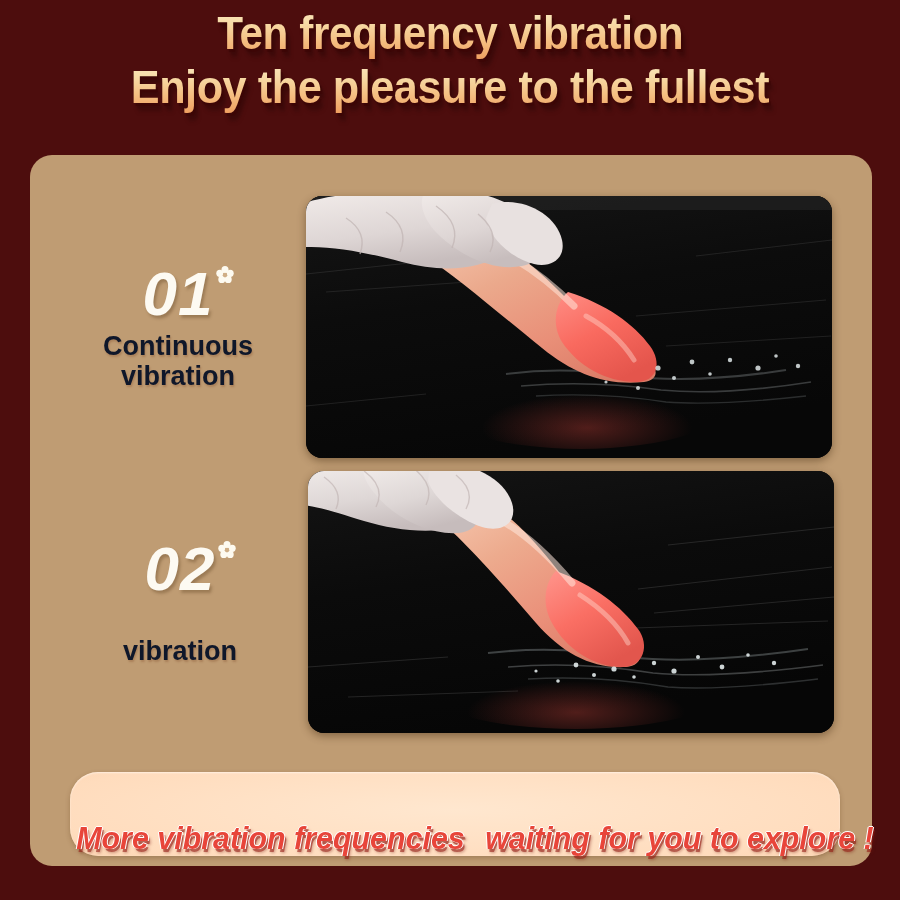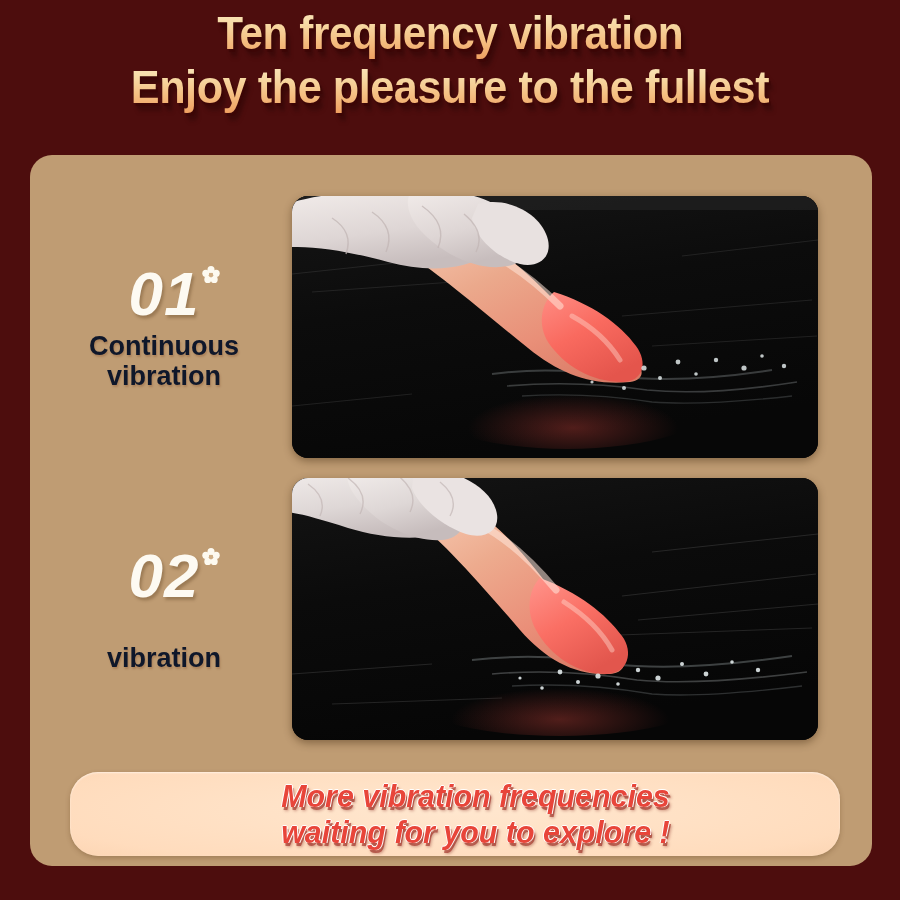"01" .row1 { padding-left: none -> 14px }
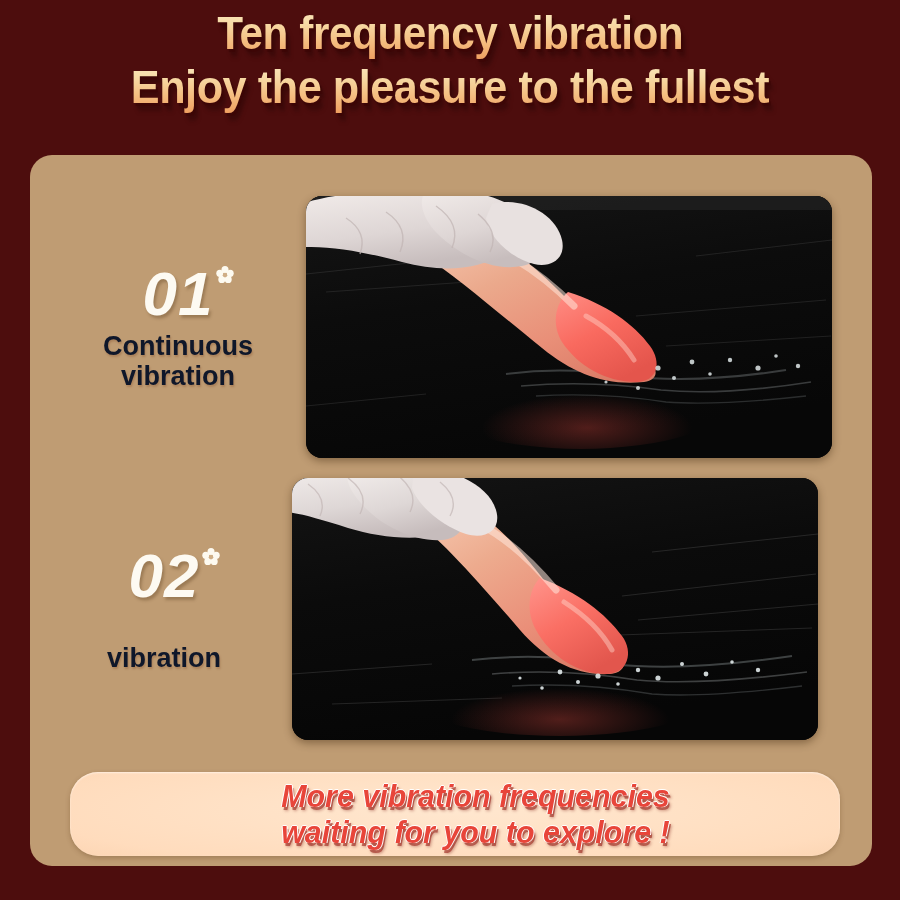"02" .row2 { margin-left: none -> 16px; top: 323px -> 316px }
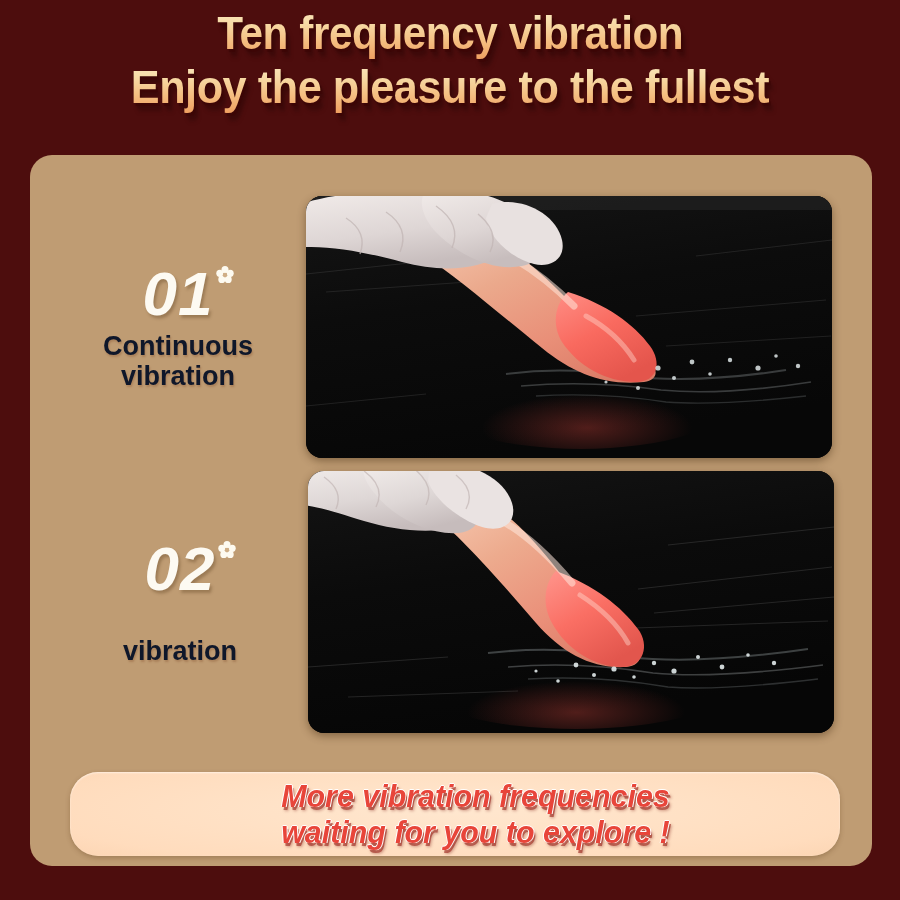"More vibration frequencies" .banner { align-items: center -> flex-end; flex-direction: column -> row }
